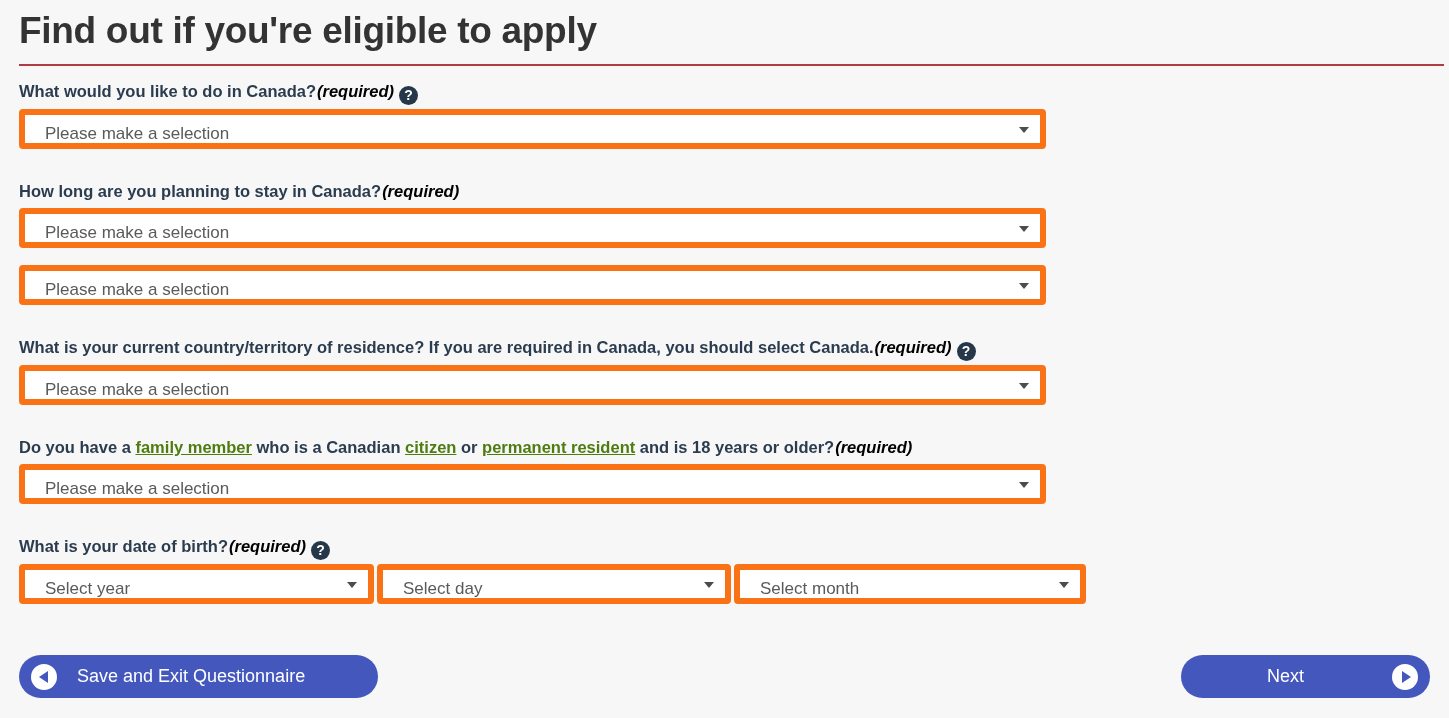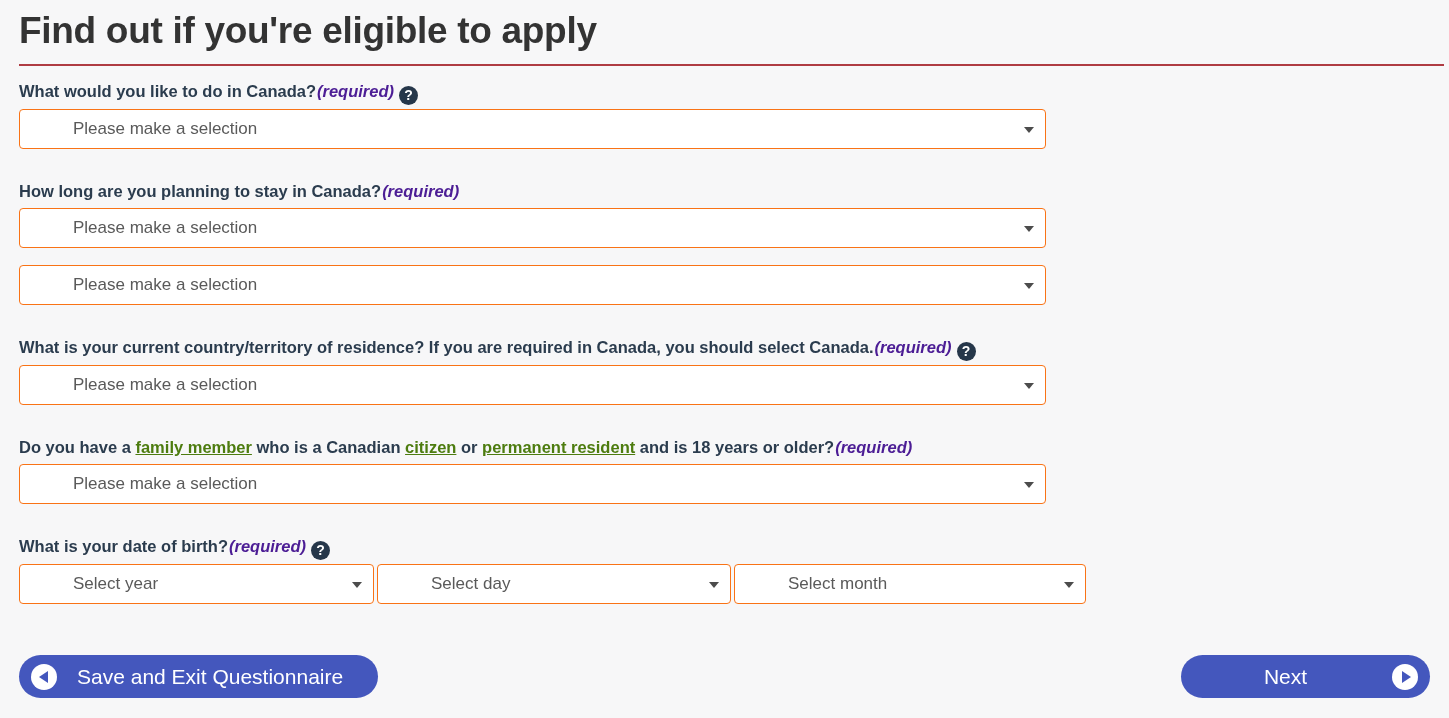"(required)" .req { color: #4c1d95 -> #000000 }
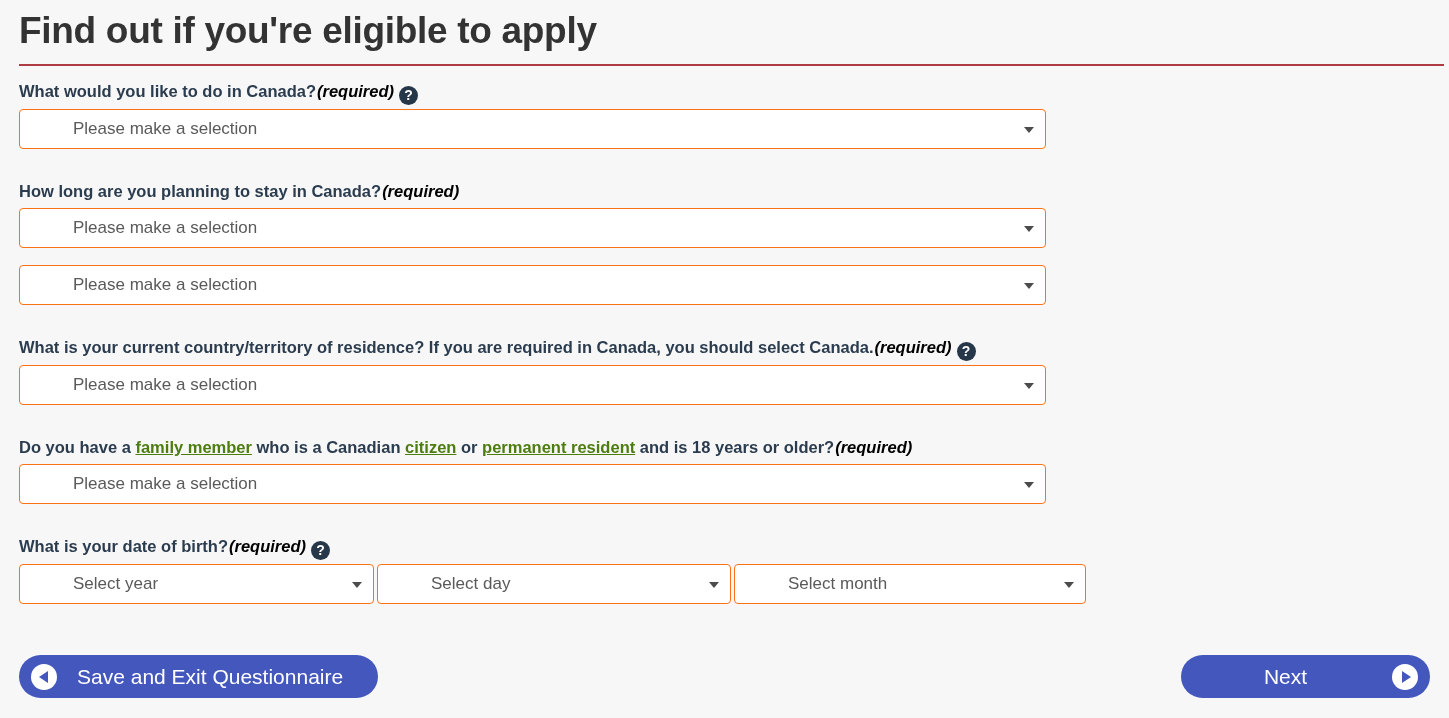"Please make a selection" .sel { border: 1px solid #f97316 -> 6px solid #f97316; padding-left: 33px -> none }
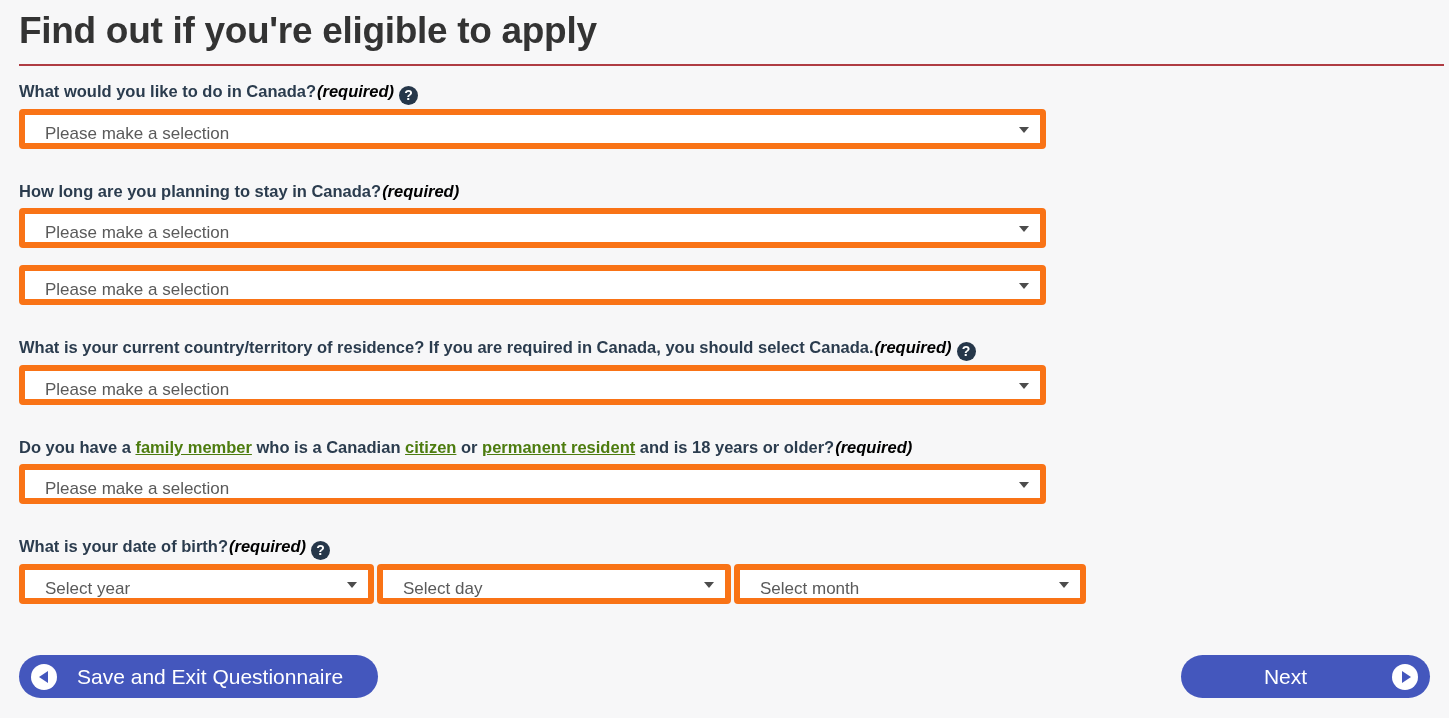"Save and Exit Questionnaire" .btn { font-size: 21px -> 18px }
